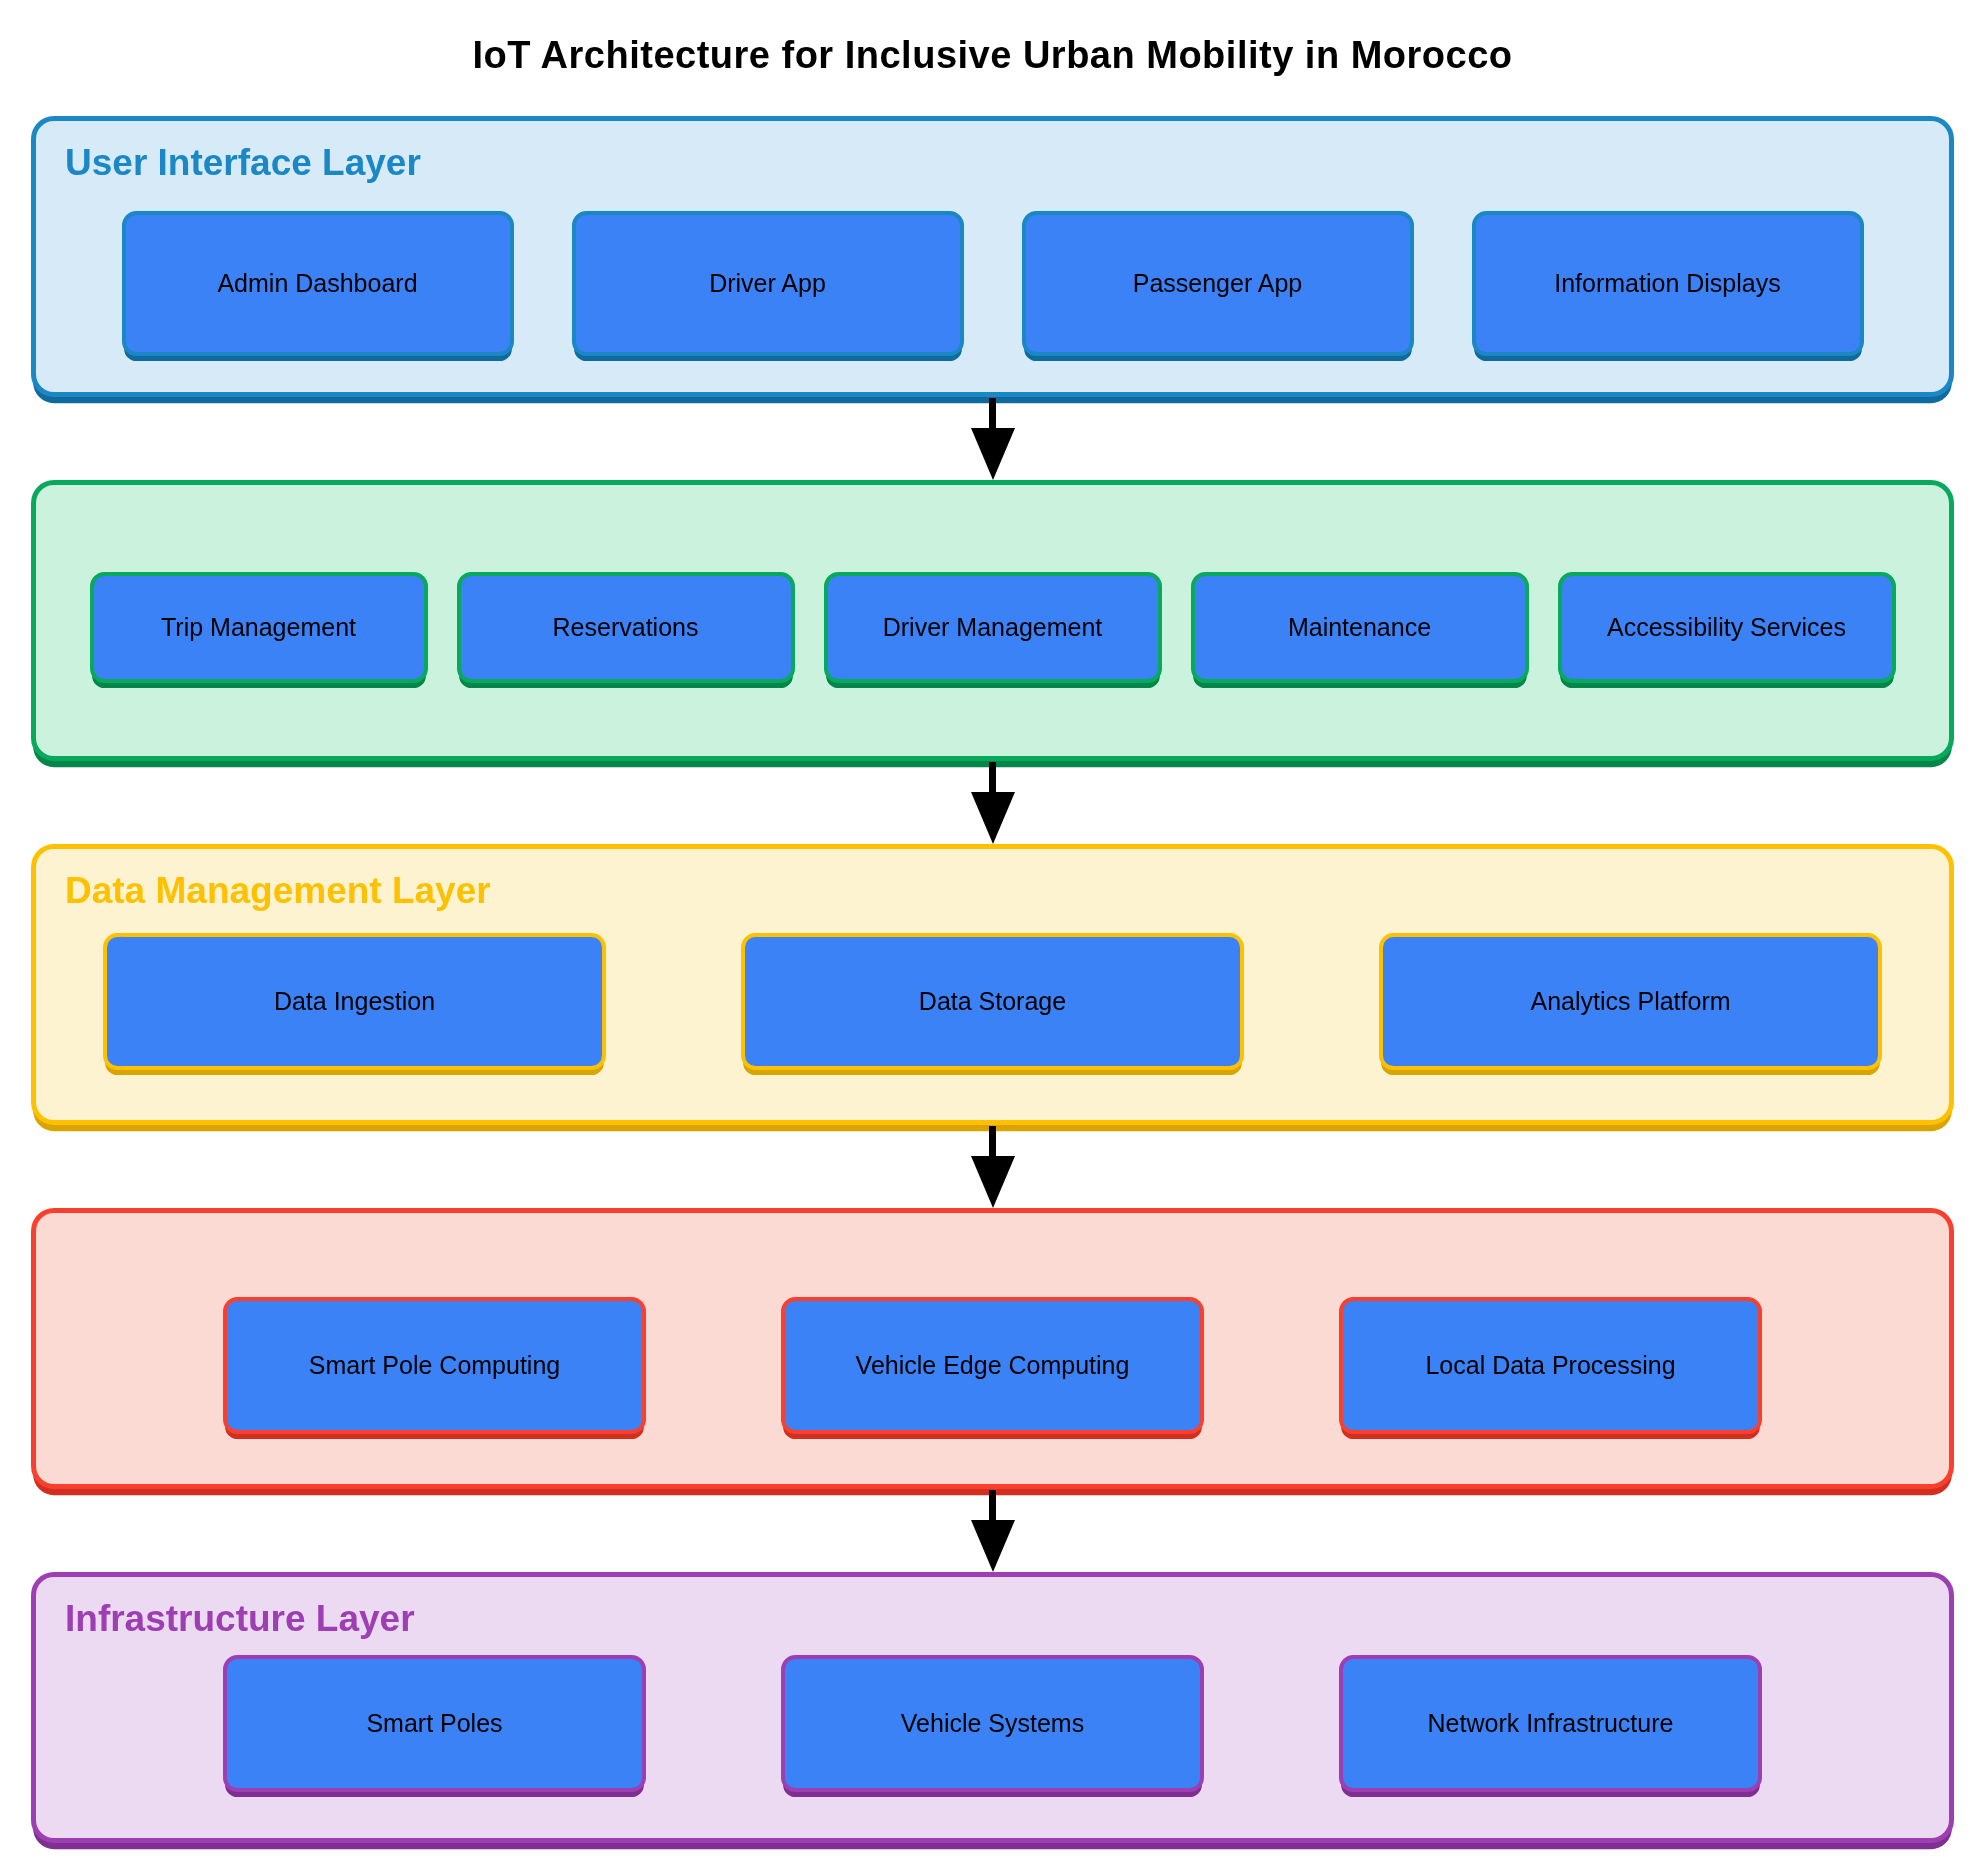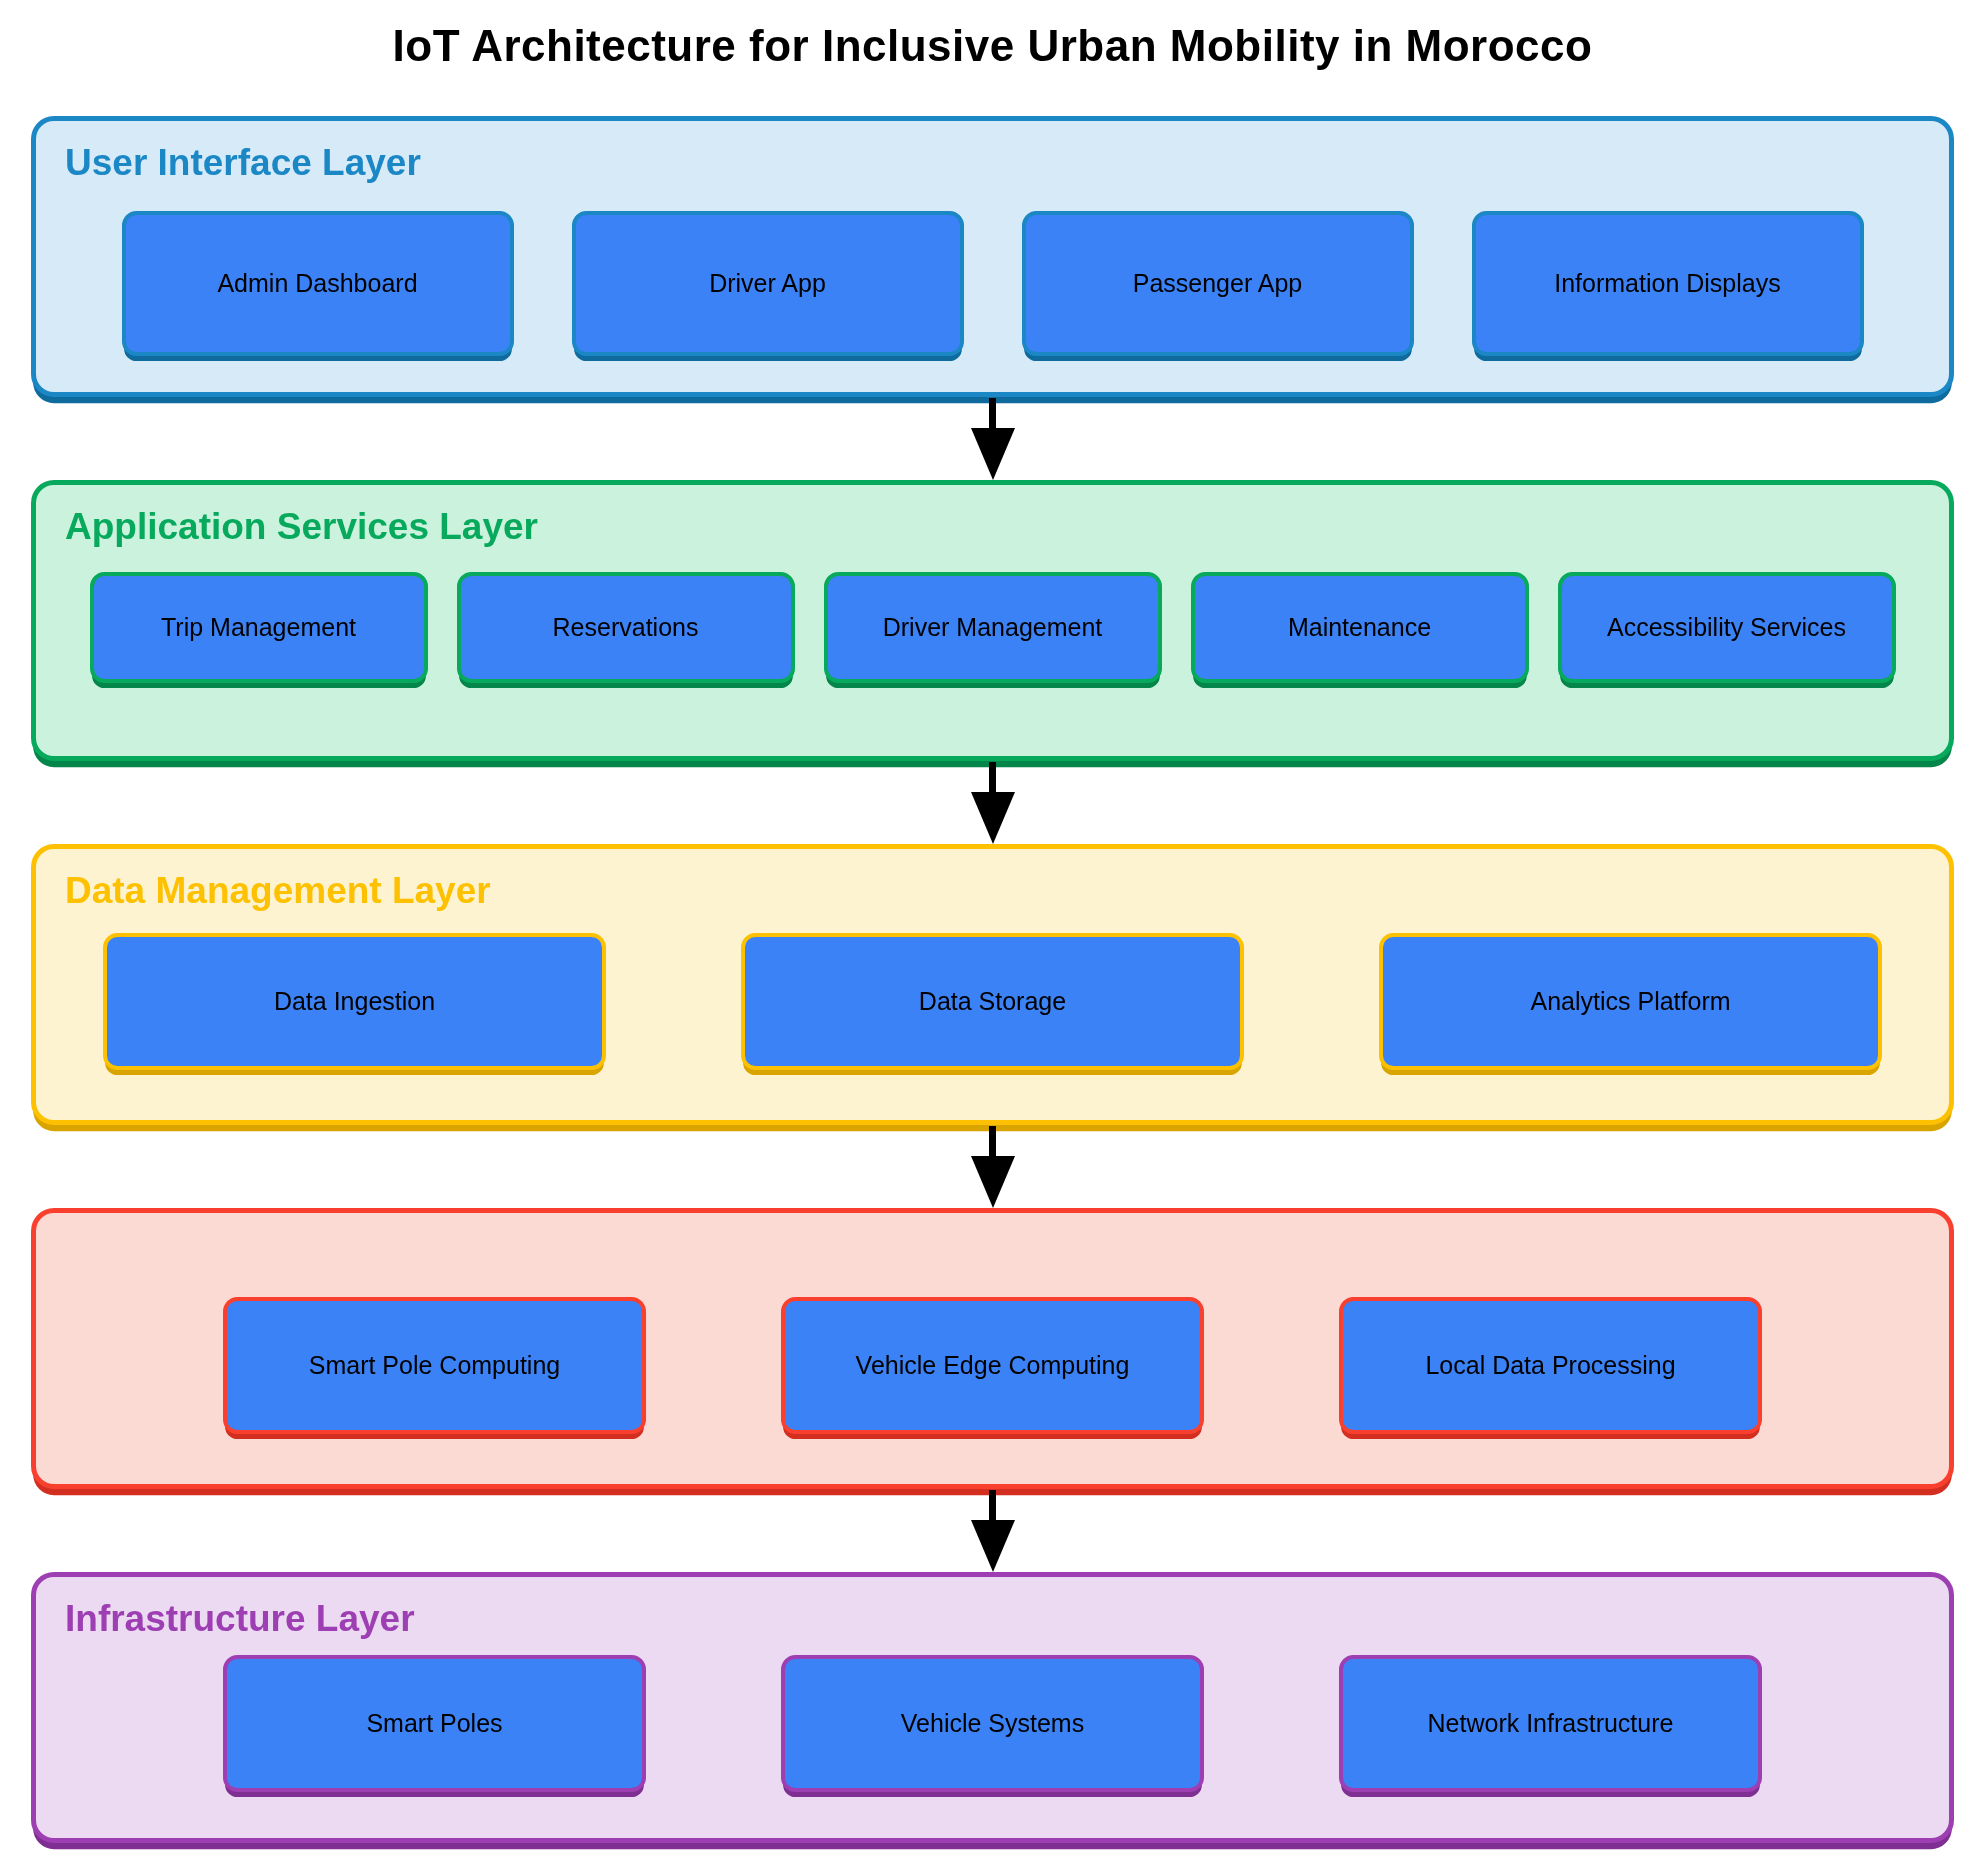"IoT Architecture for Inclusive Urban" .diagram-title { font-size: 44px -> 38px; top: 21px -> 34px }
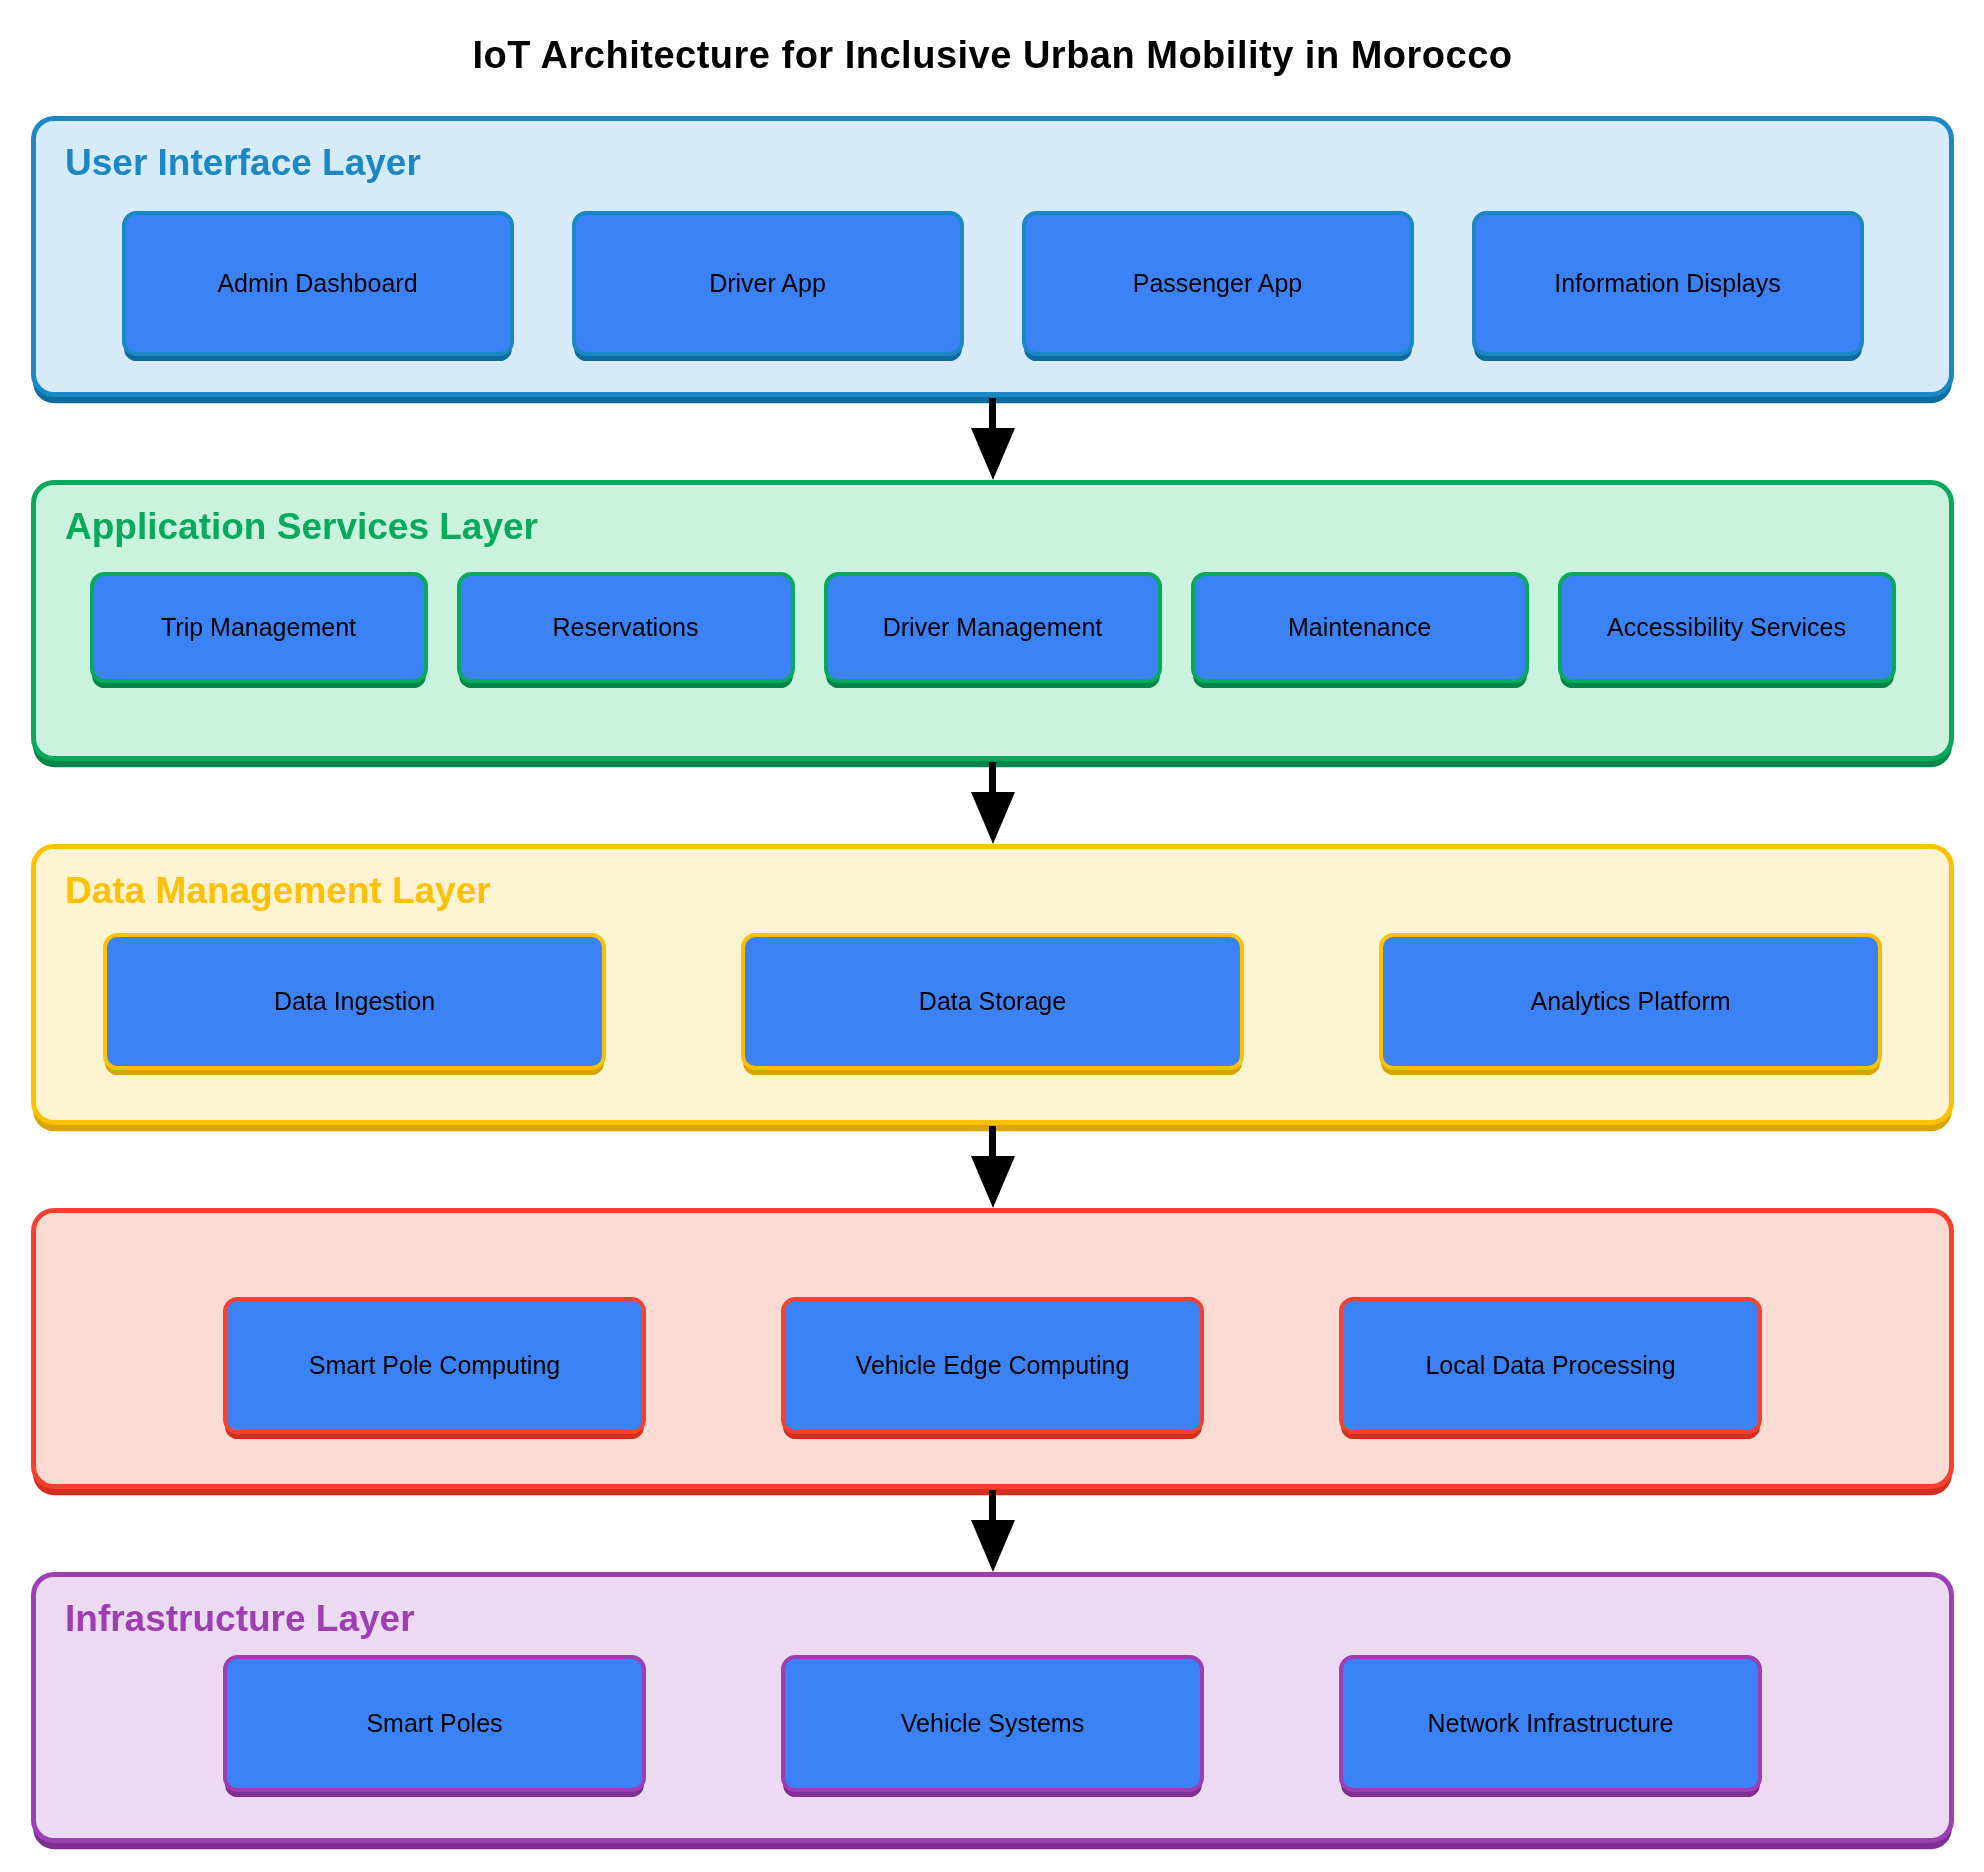"Application Services Layer" div.layer-title { html: <div>Application Services Layer</div> -> none }
